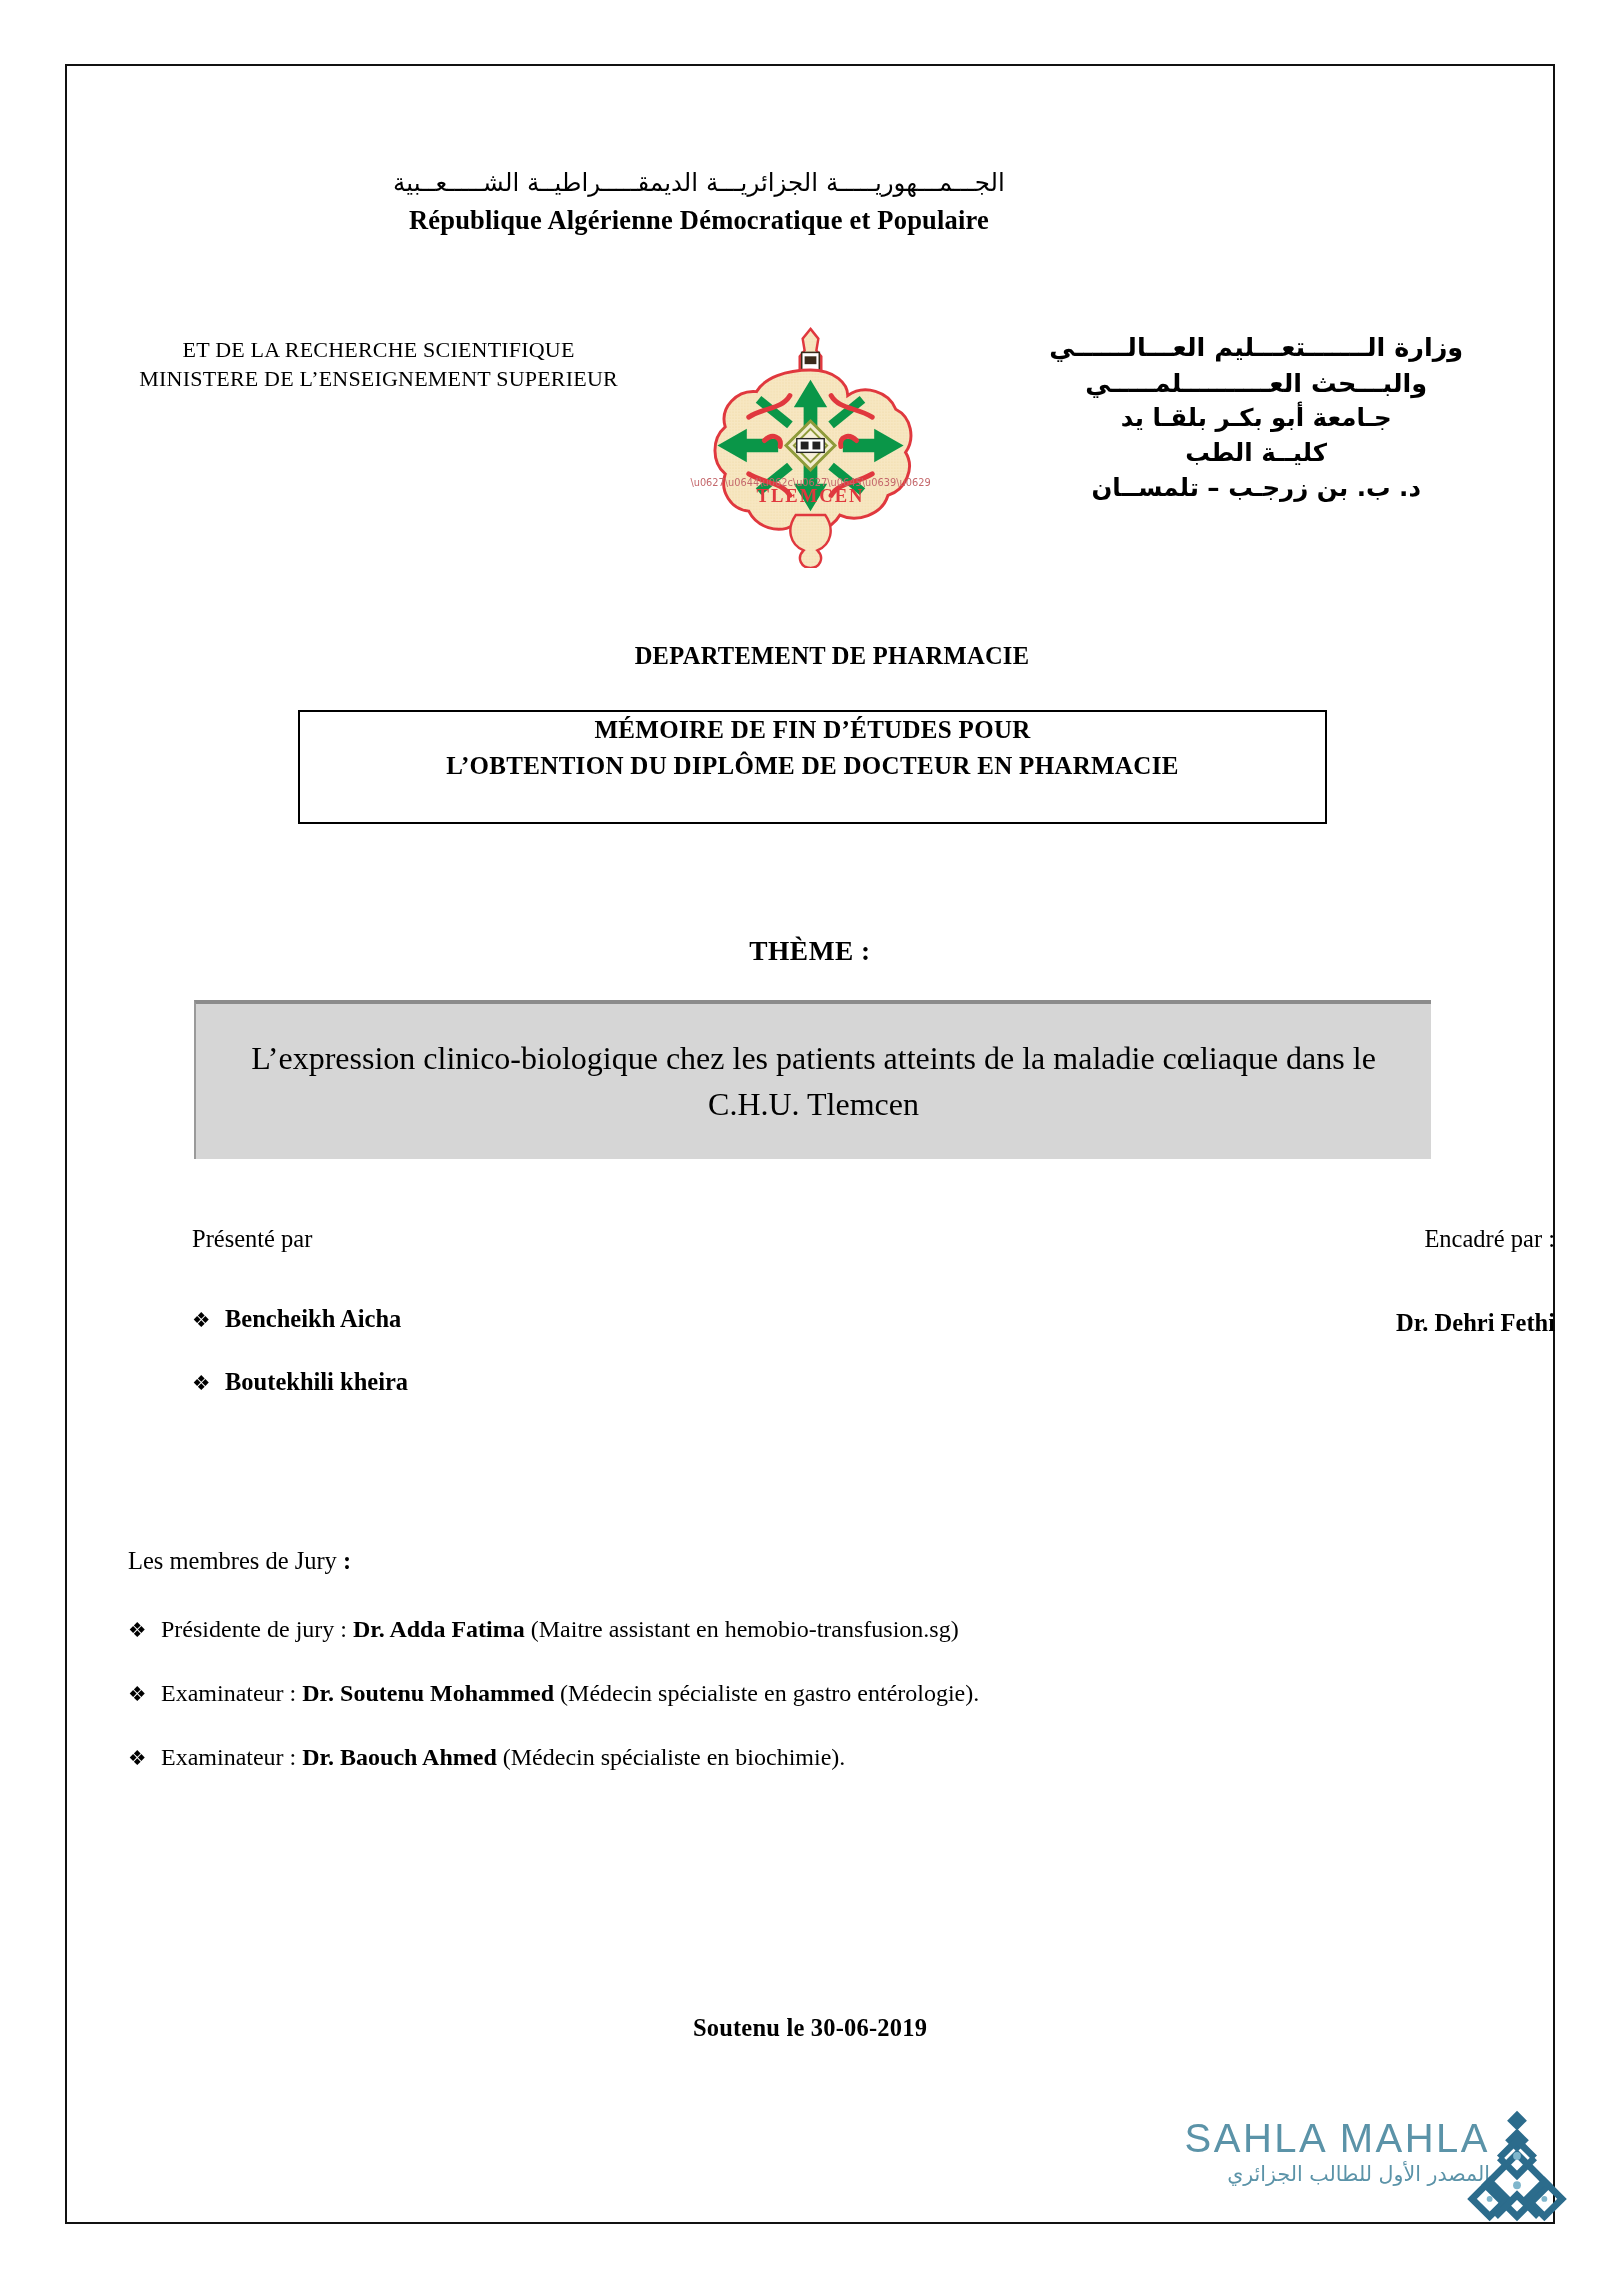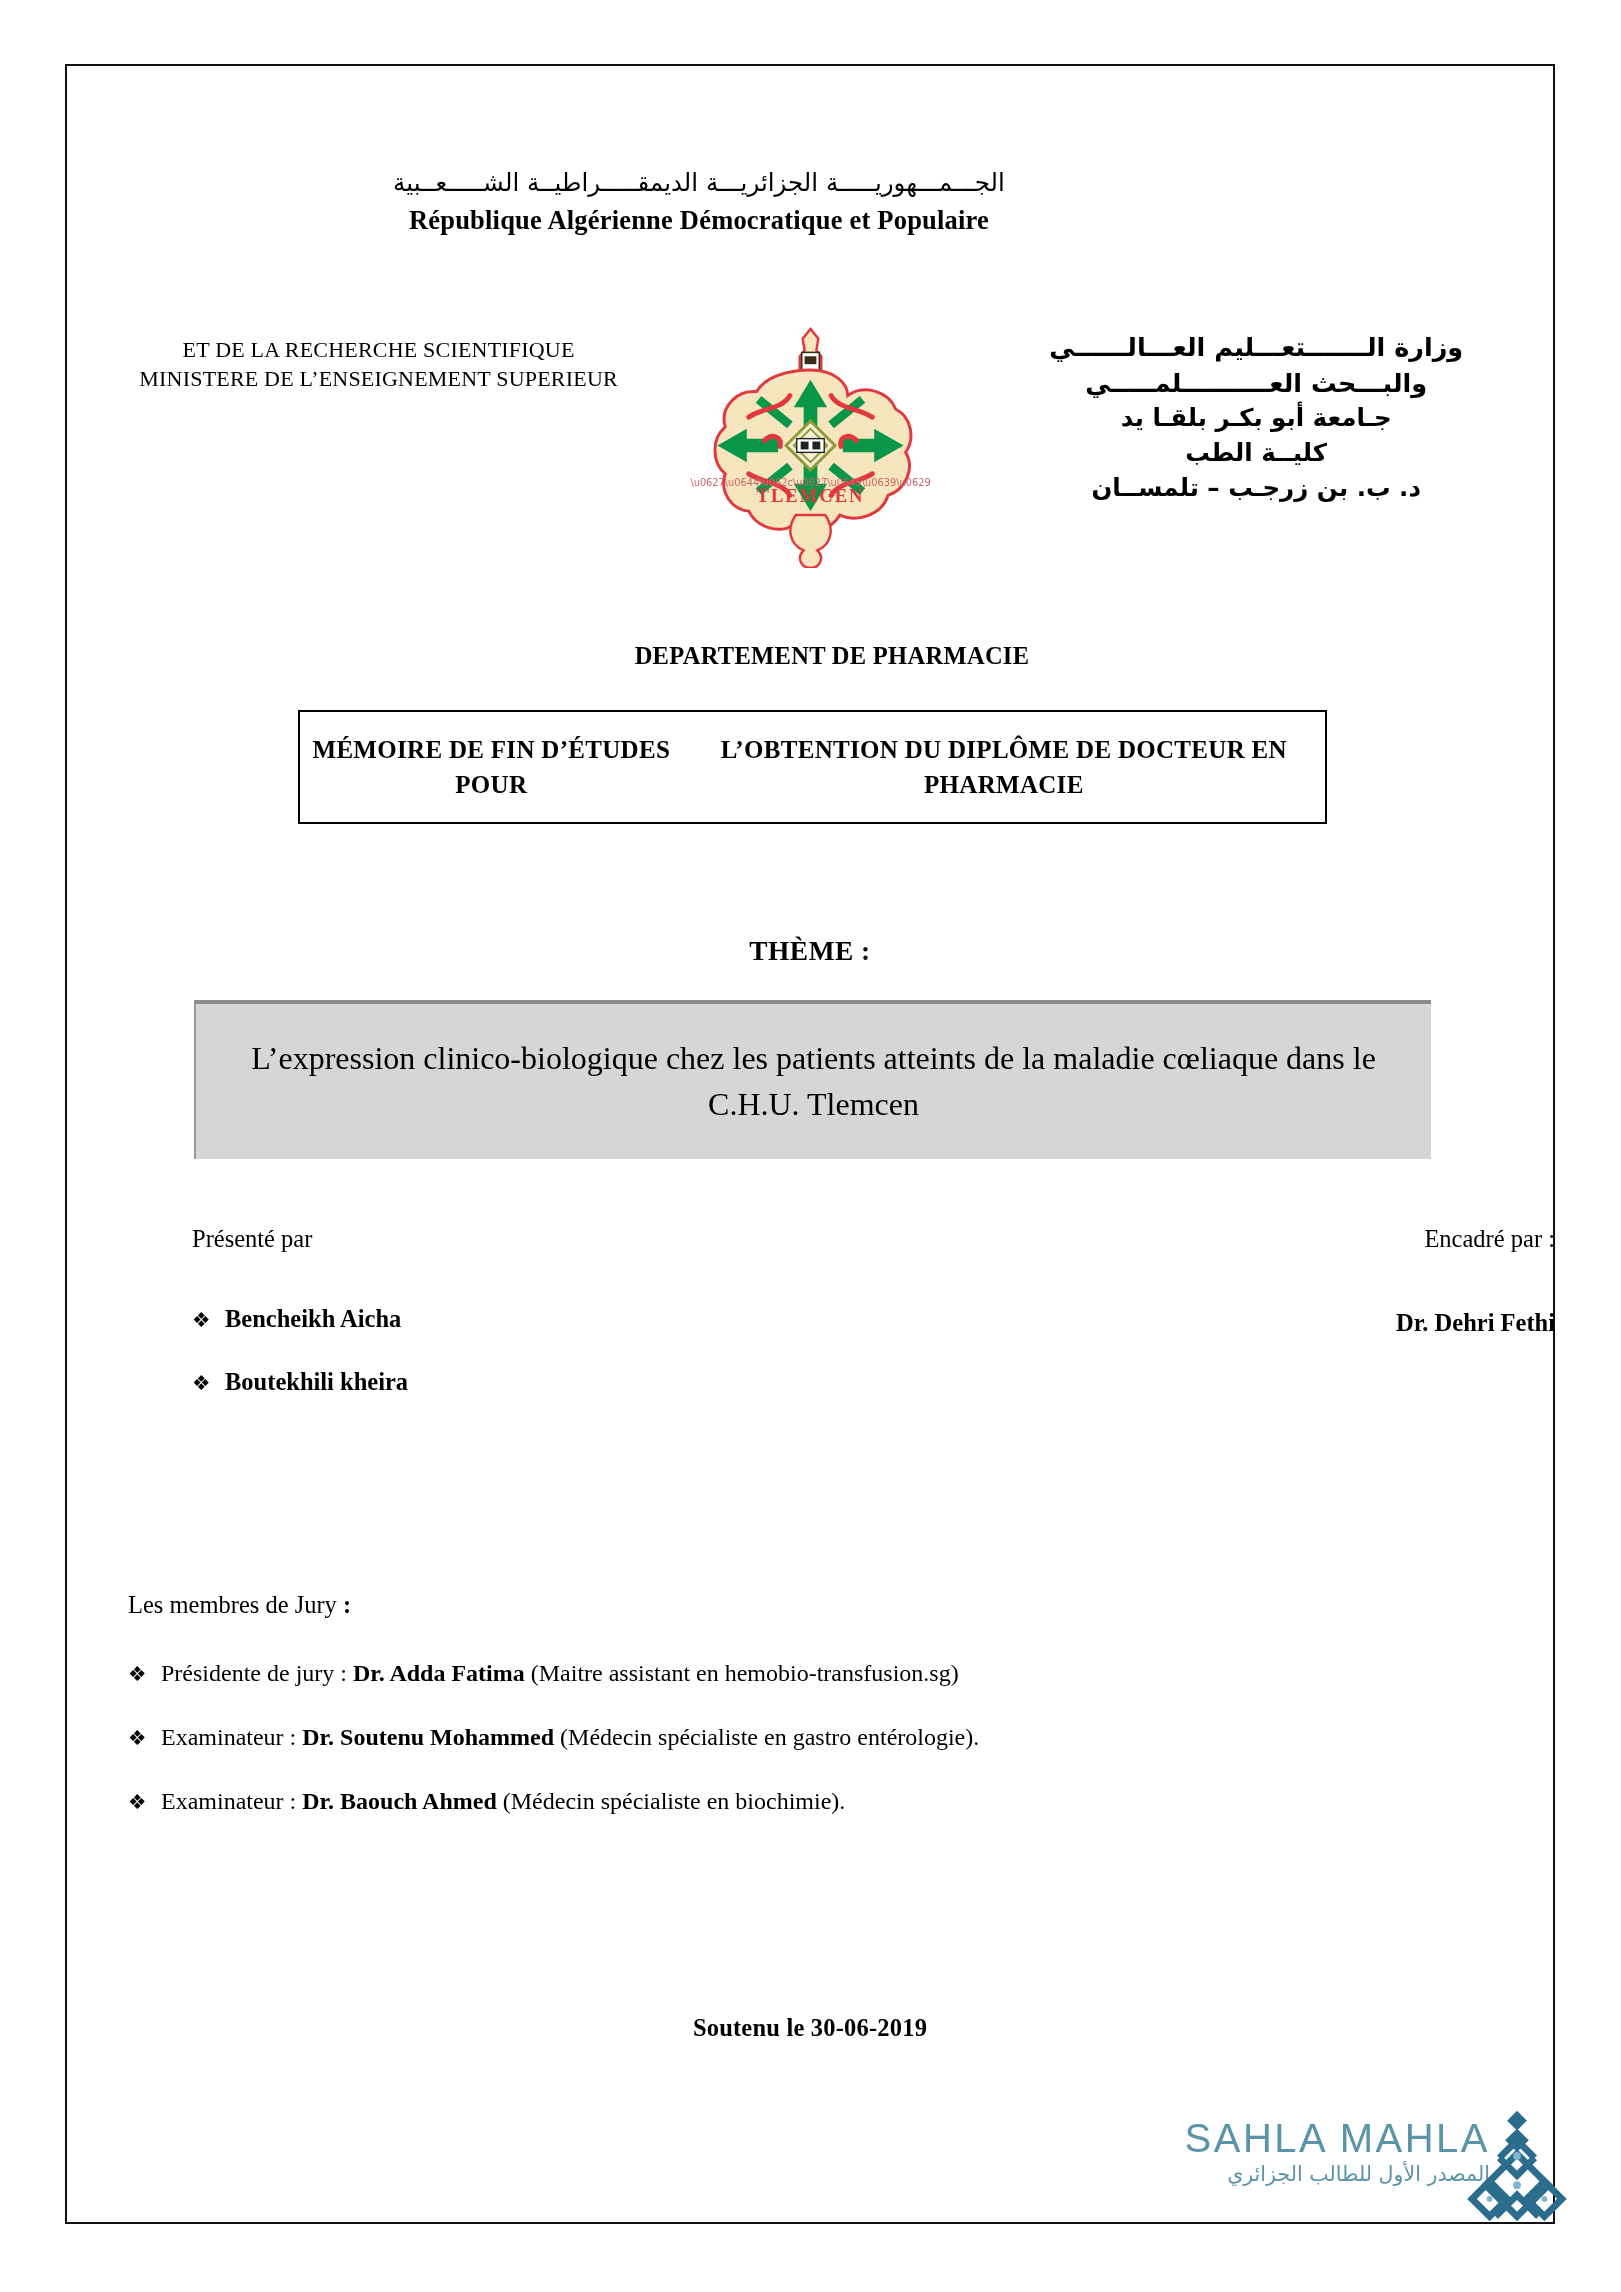"MÉMOIRE DE FIN D’ÉTUDES POUR" #diploma-box { flex-direction: row -> column }
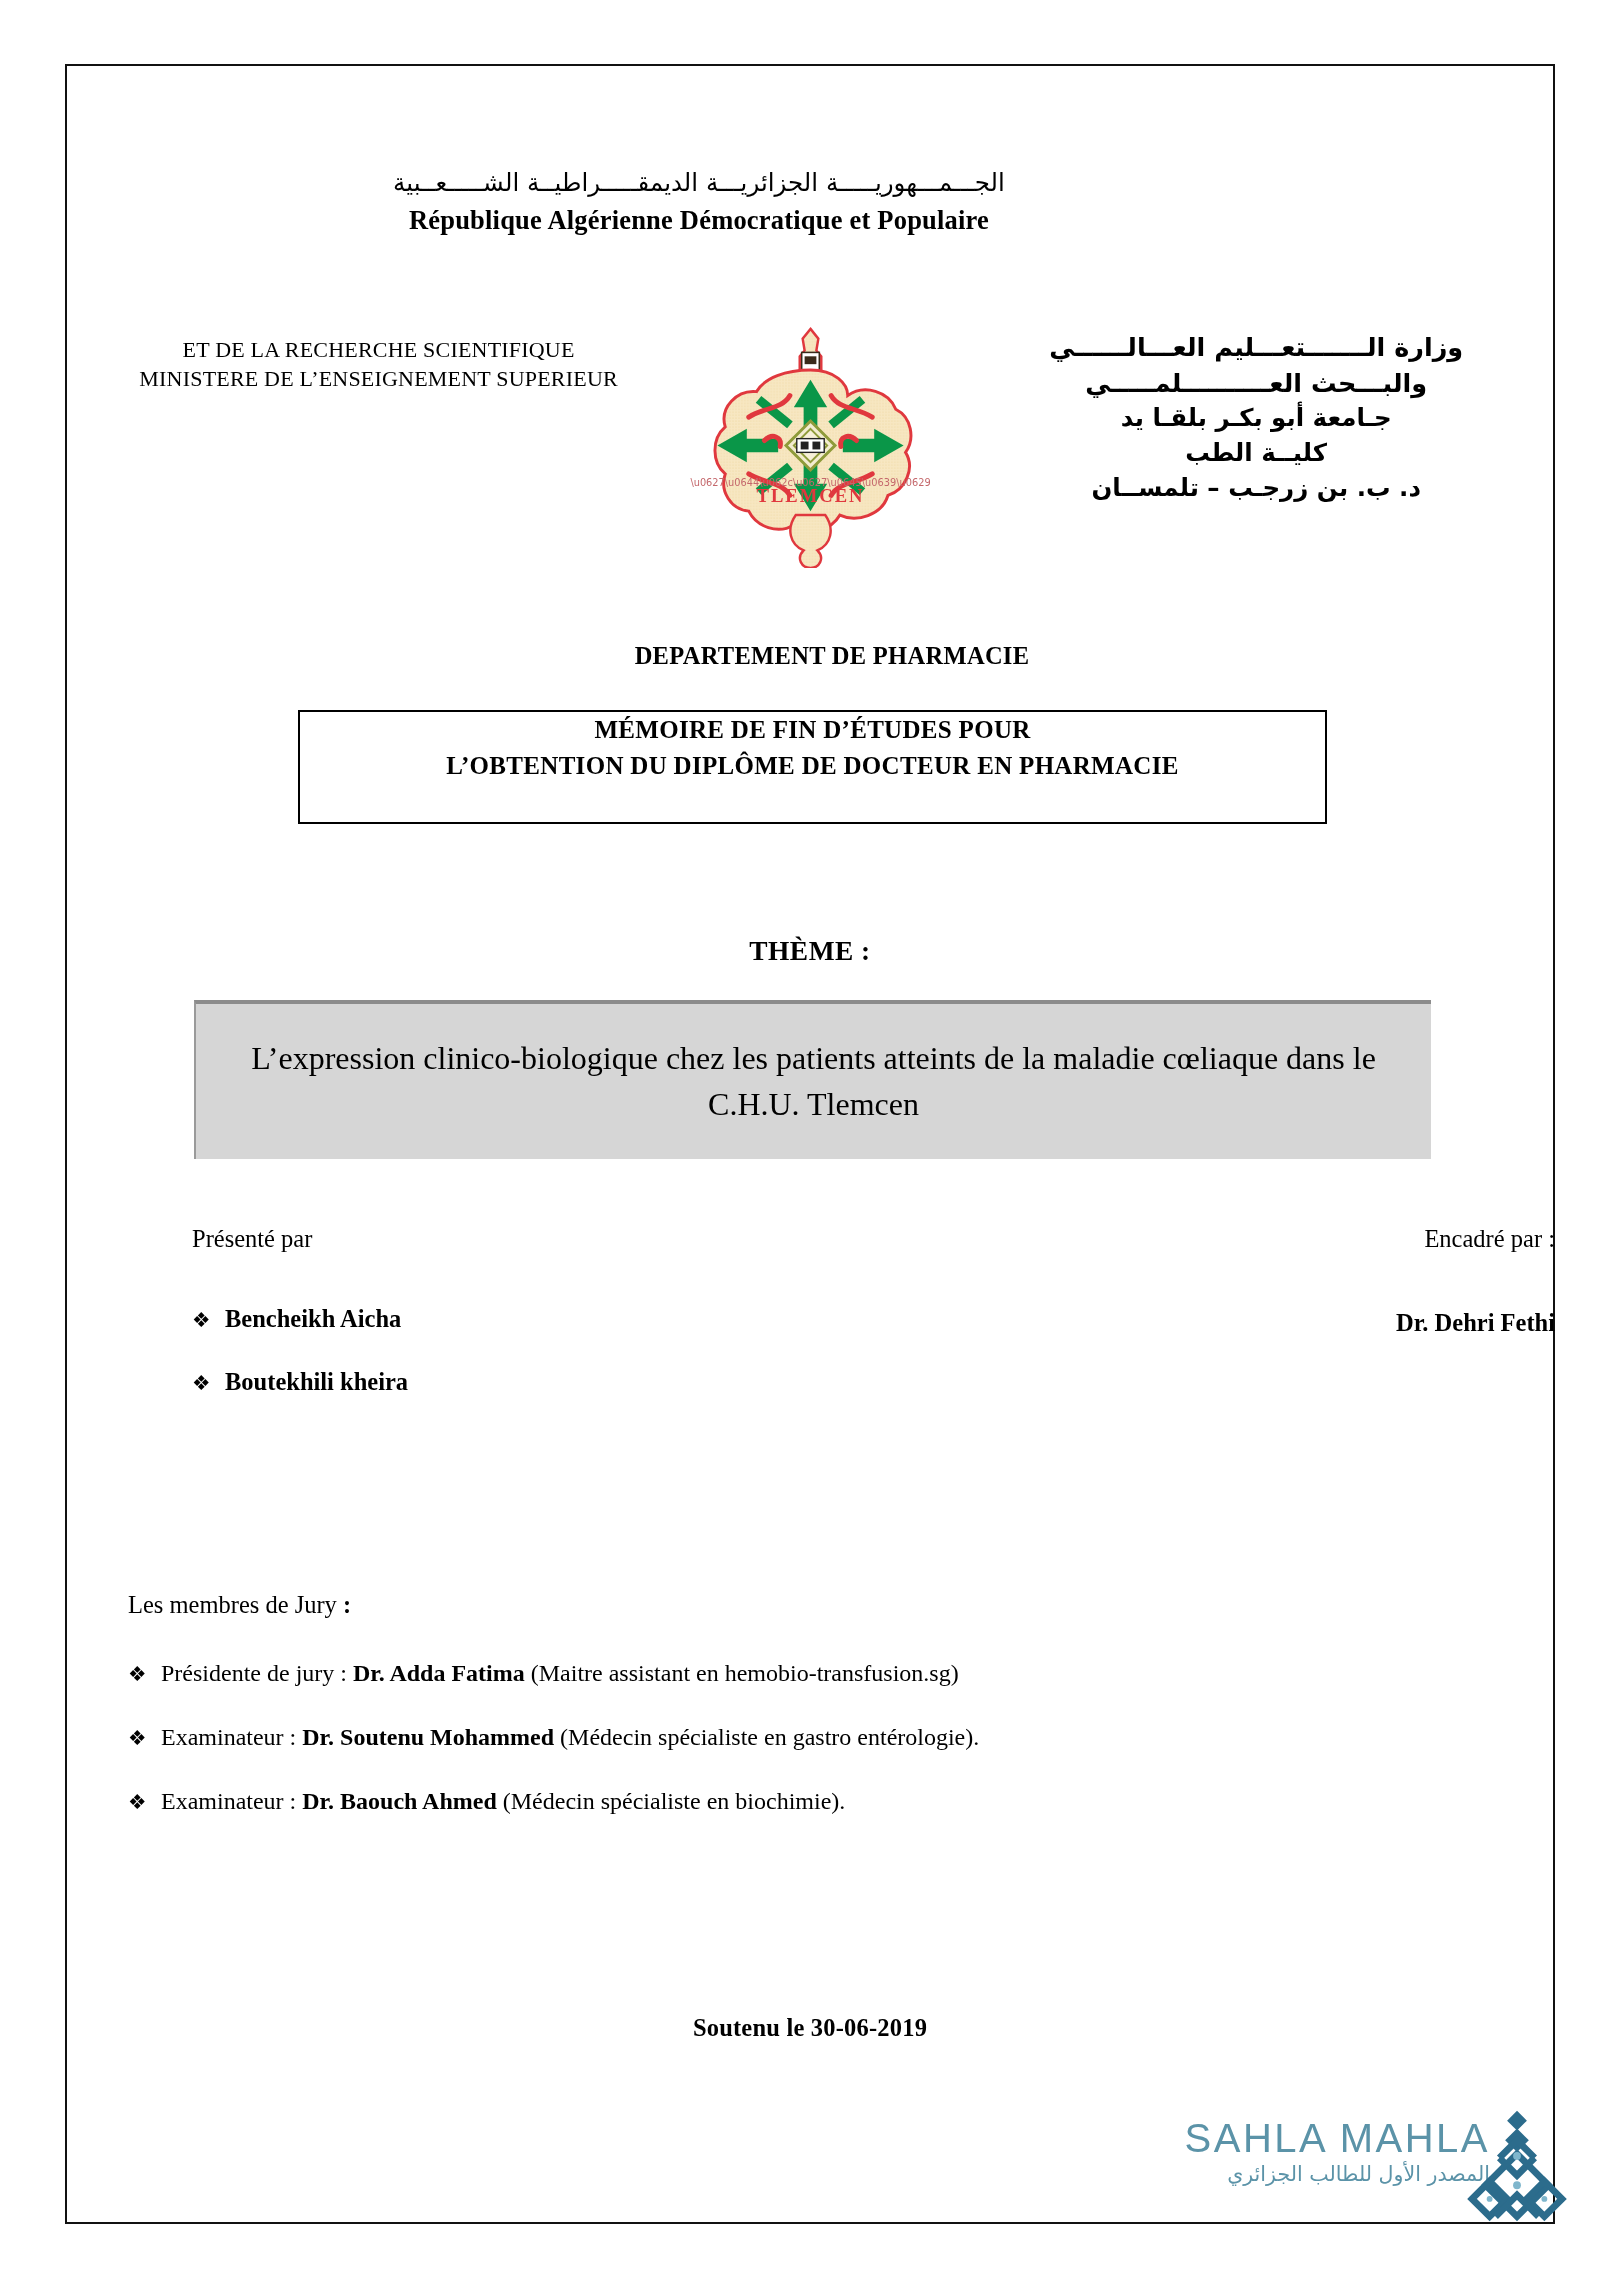"Les membres de Jury :" #jury-heading { margin-top: 44px -> none }
